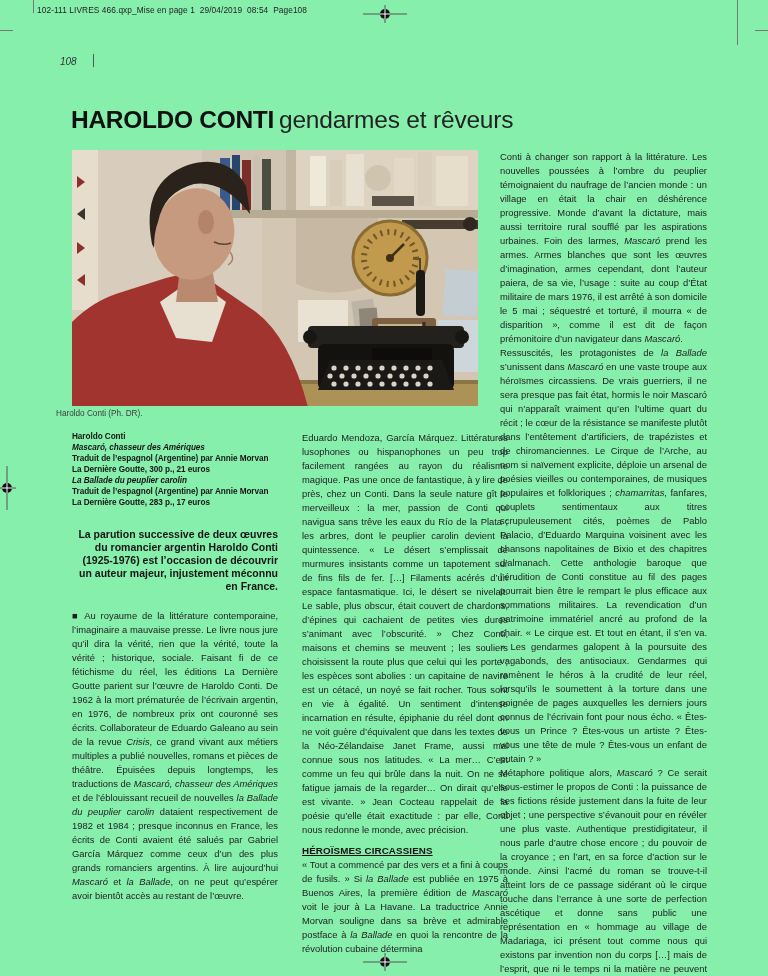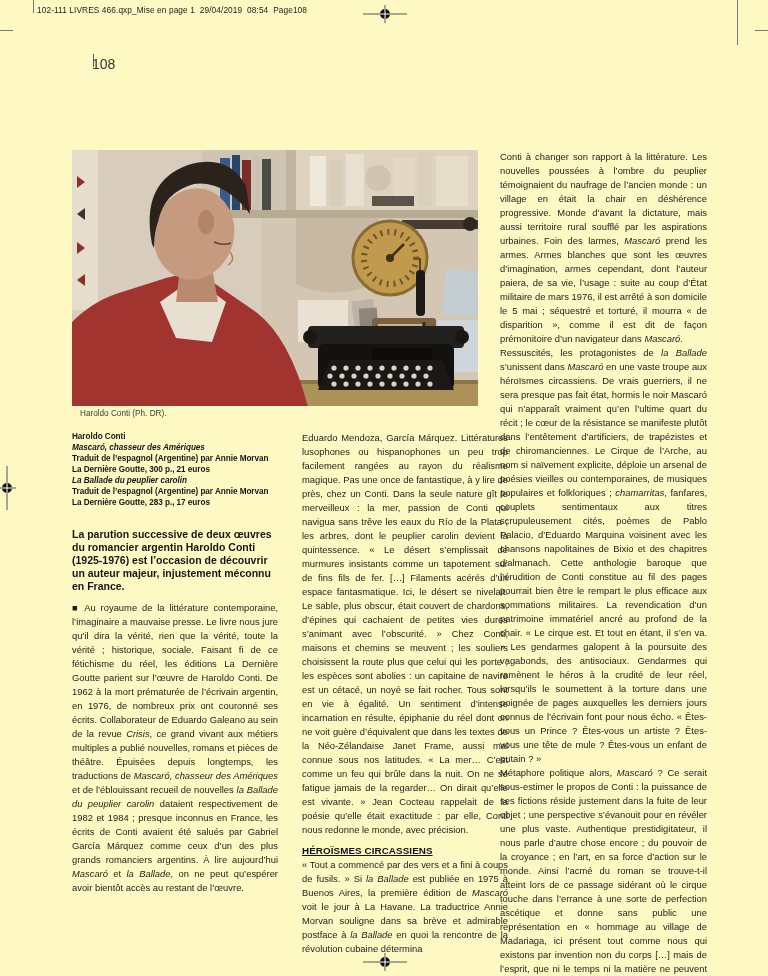"102-111 LIVRES 466.qxp_Mise en page" .sheet { background: #fef9c3 -> #86efac }
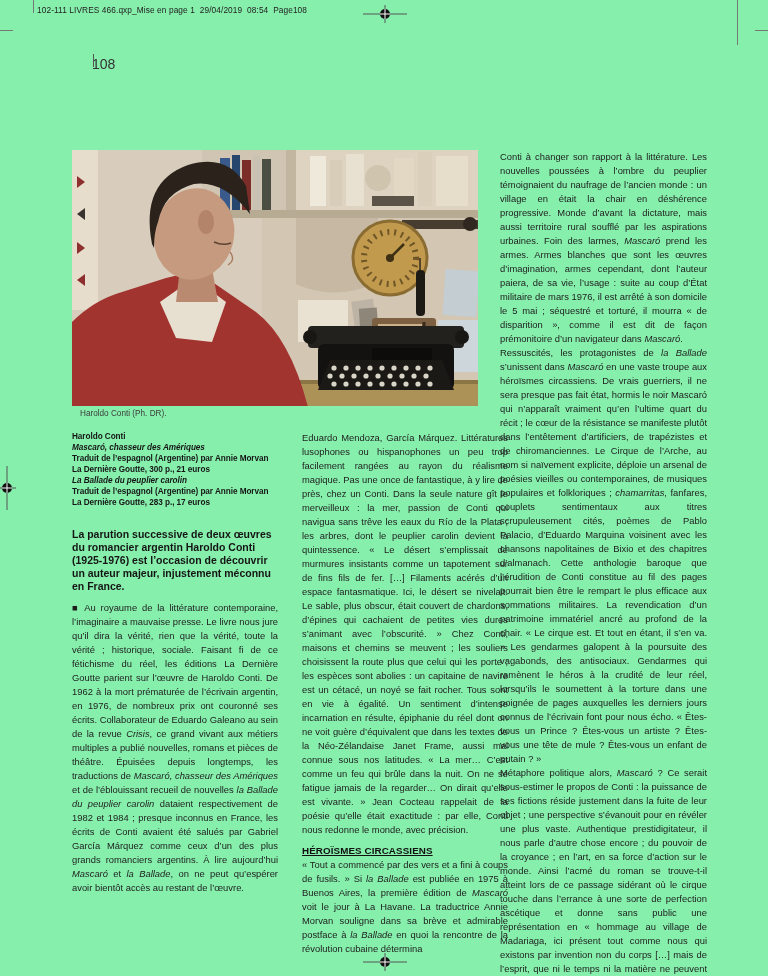"108" .folio { font-size: 14px -> 10px; font-style: none -> italic; left: 92px -> 60px }
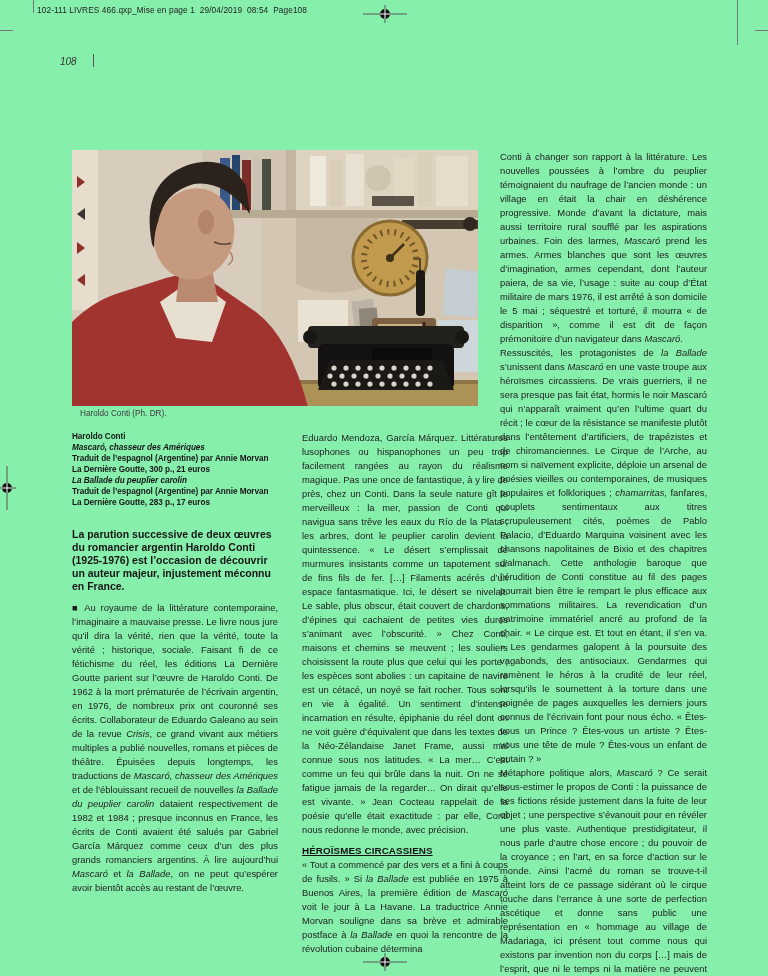"HAROLDO CONTI gendarmes et rêveurs" h1.title { html: none -> <h1><span>HAROLDO CONTI</span><span>gendarmes et rêveurs</span></h1> }
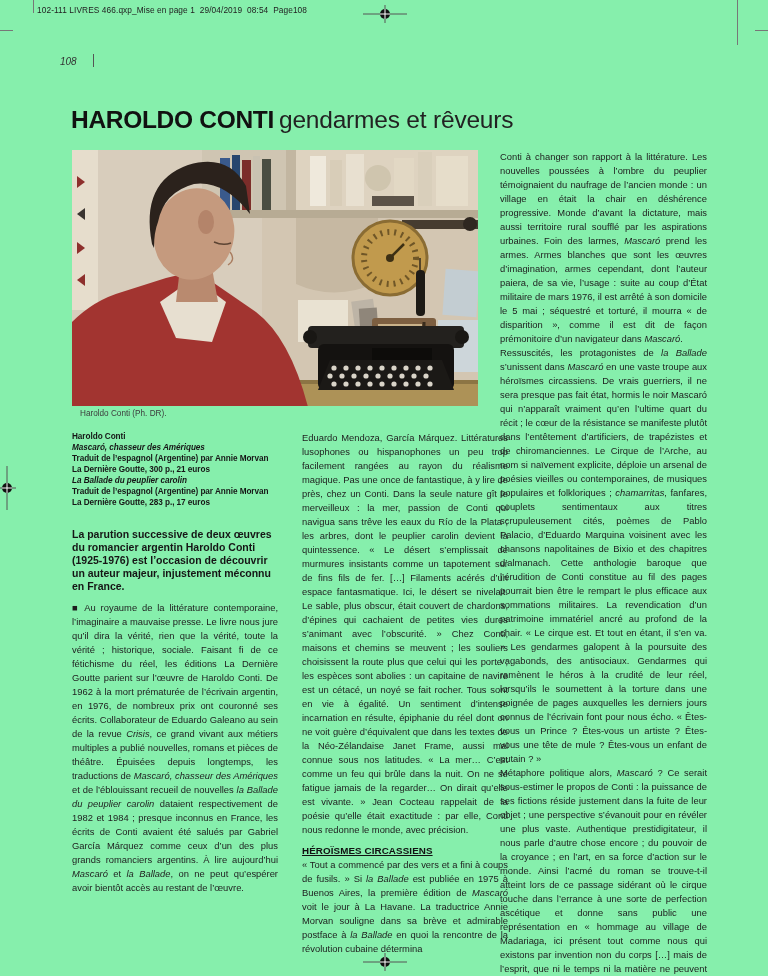"Haroldo Conti (Ph. DR)." .caption { left: 80px -> 56px }
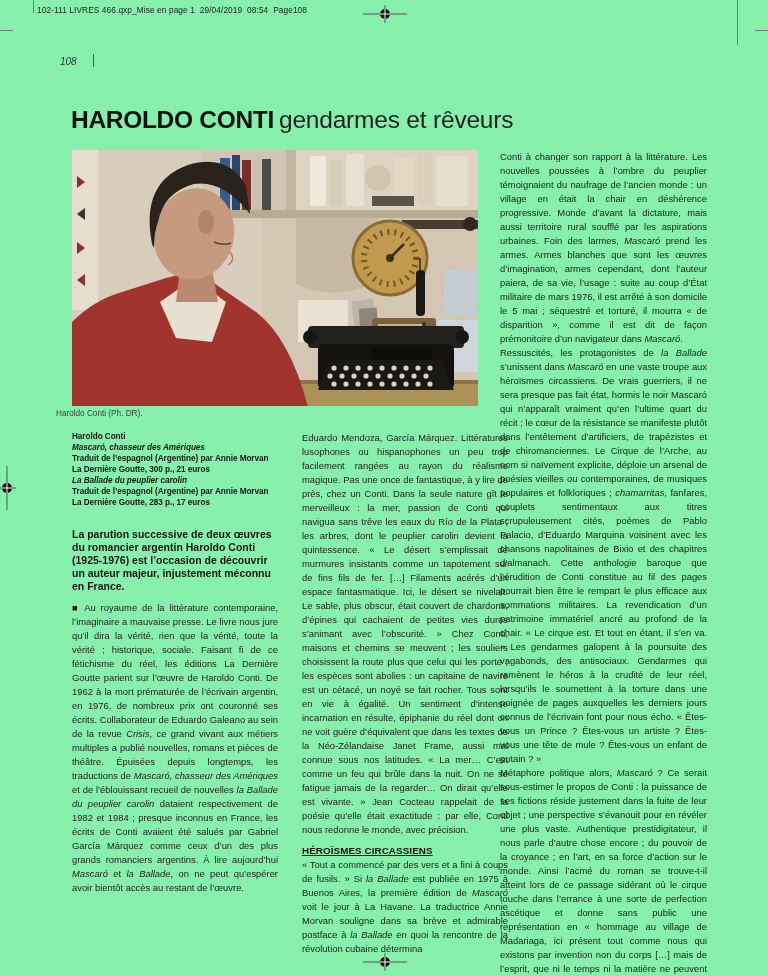"La parution successive de deux" .lead { margin: 20px 0 8px 0 -> 20px 0 16px 0; text-align: left -> right }
